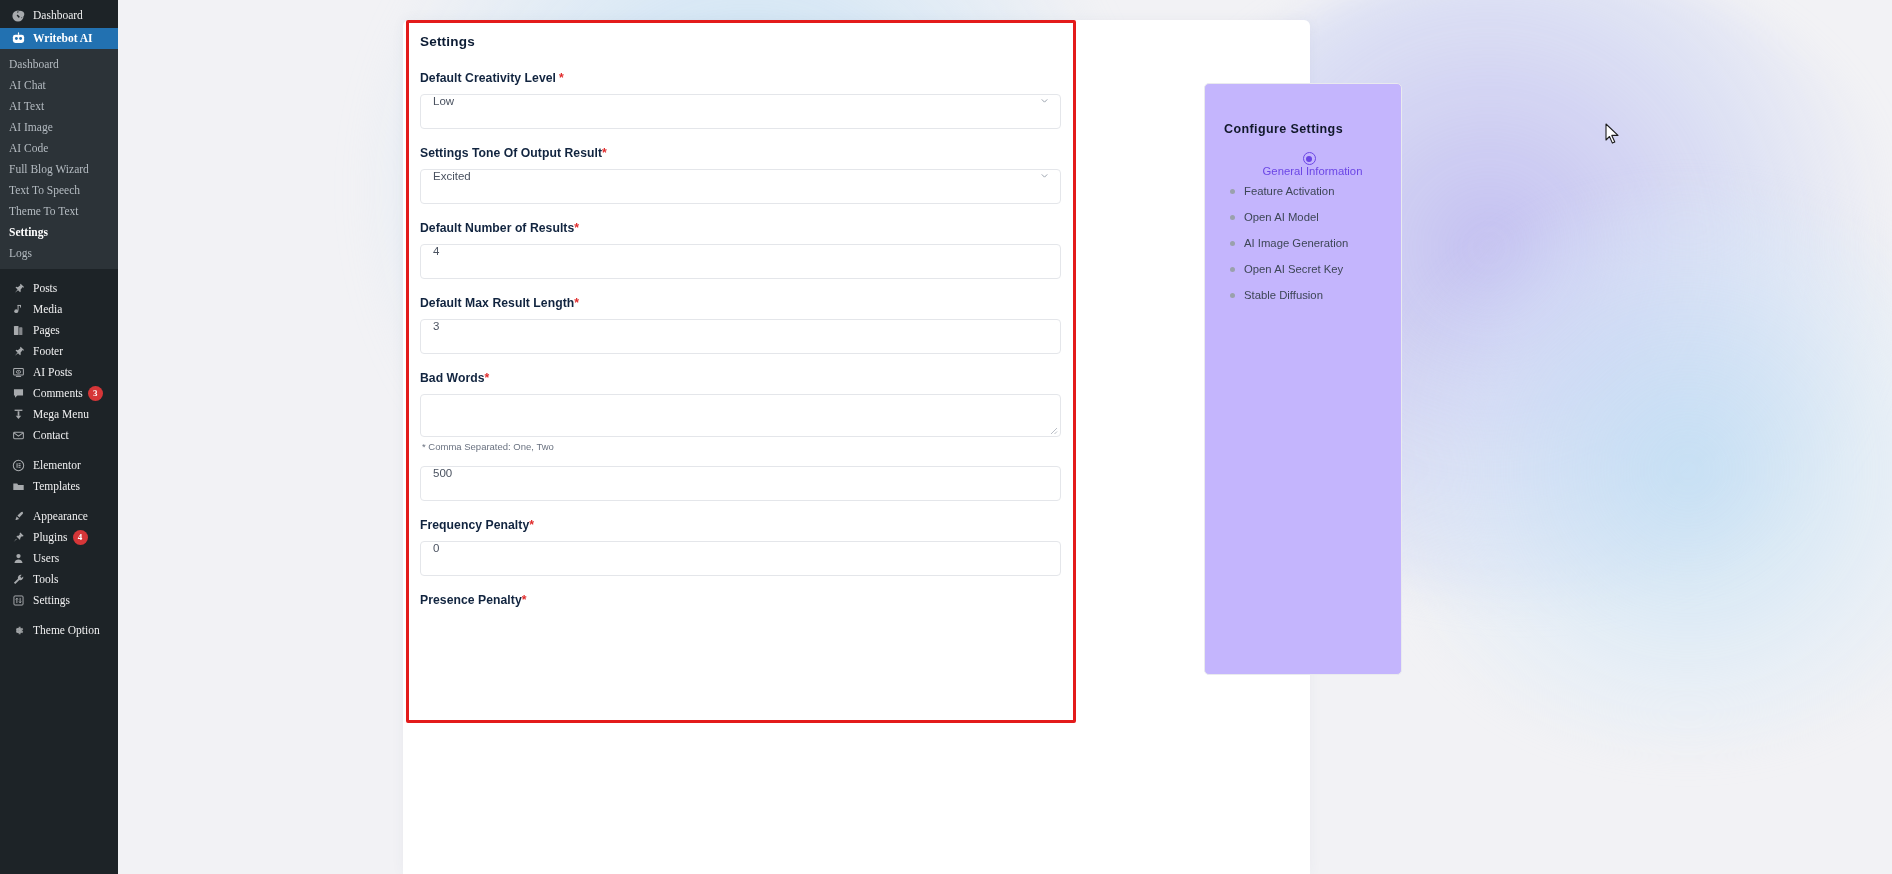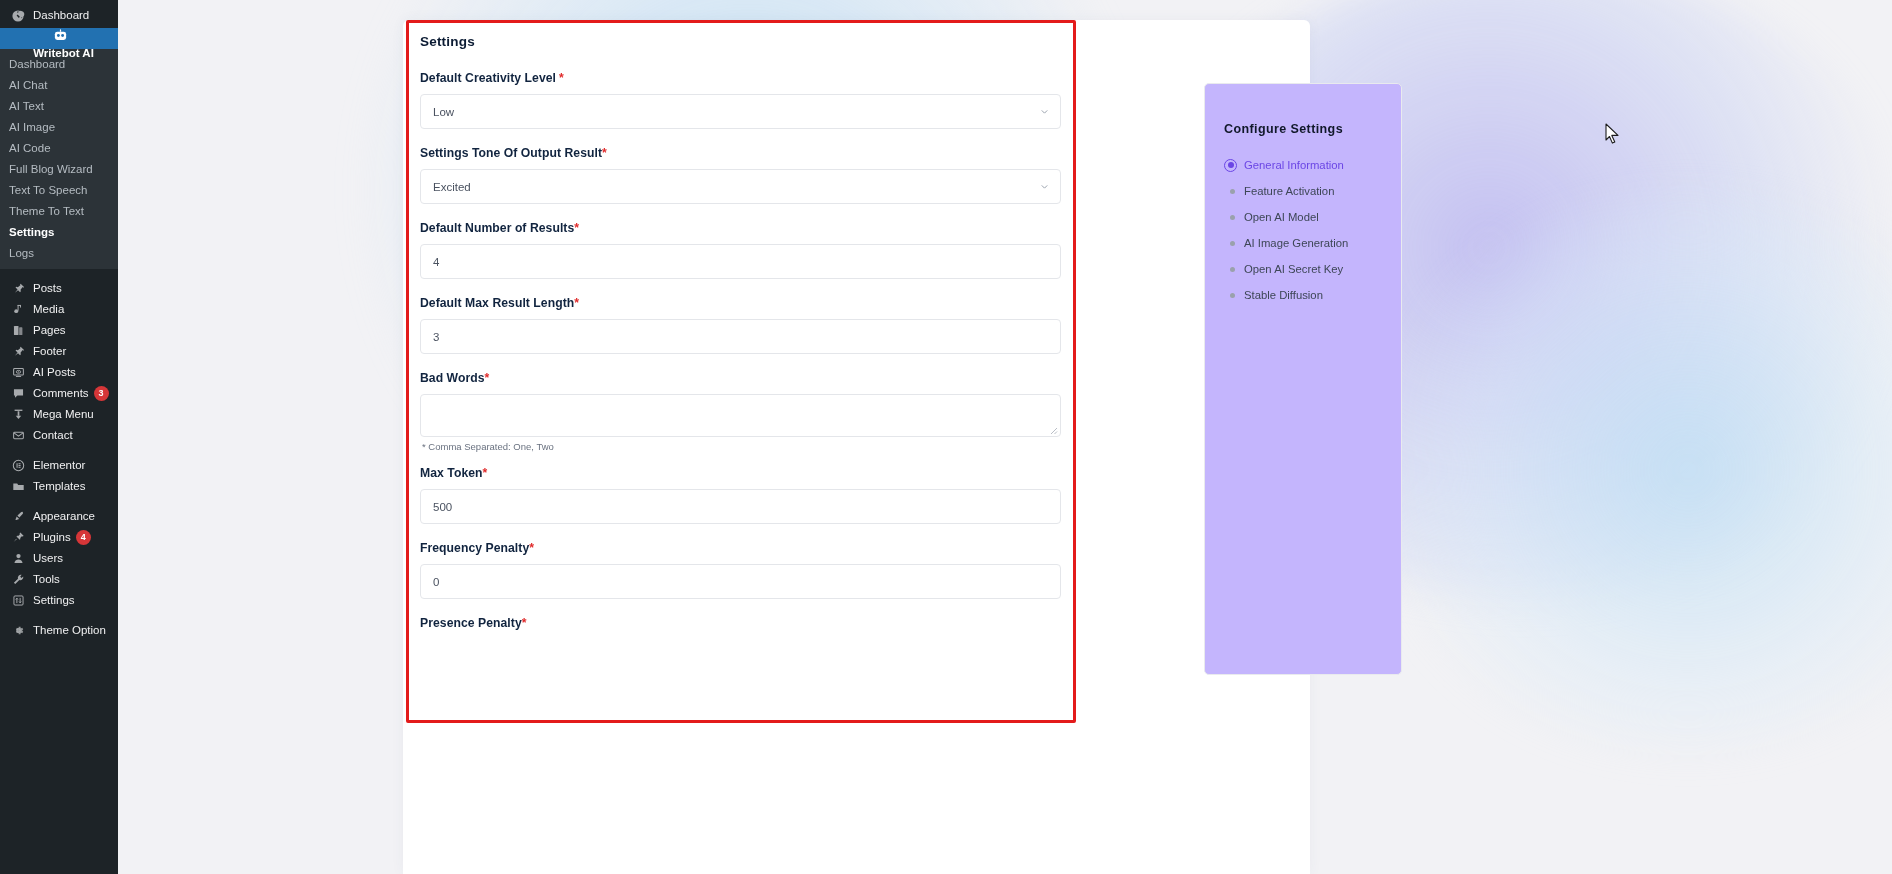"Dashboard" .wp-sidebar { font-family: none -> Liberation Serif, serif }
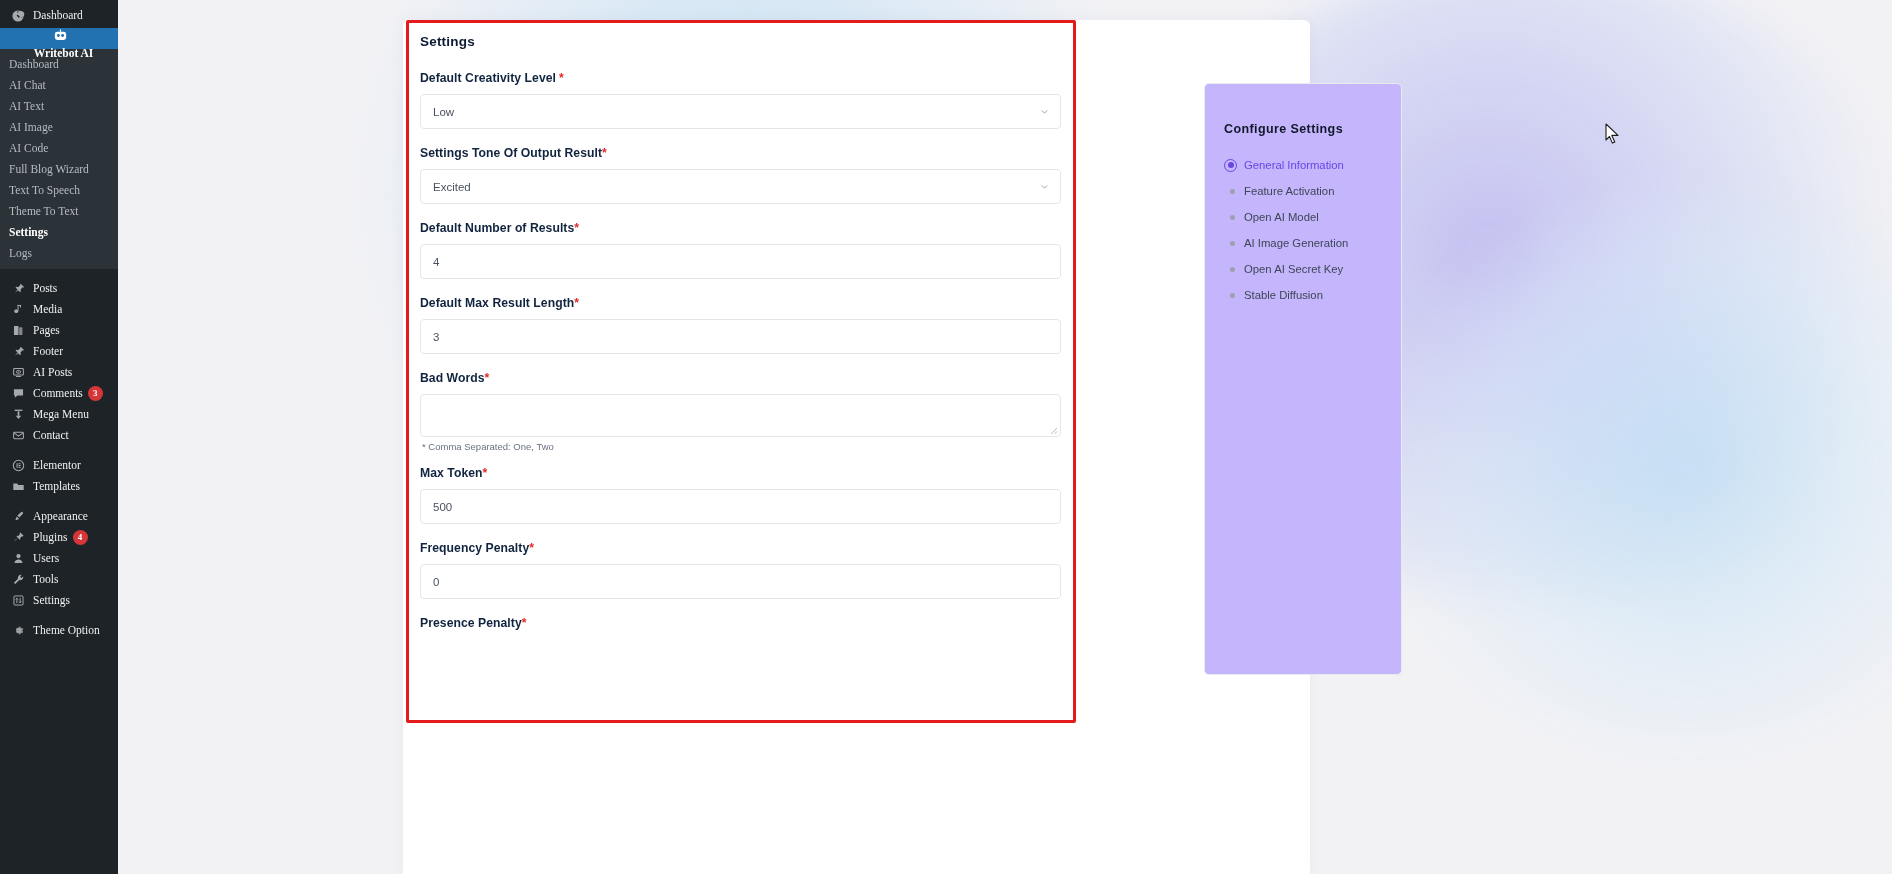"Writebot AI" .wp-item.current { flex-direction: column -> none }
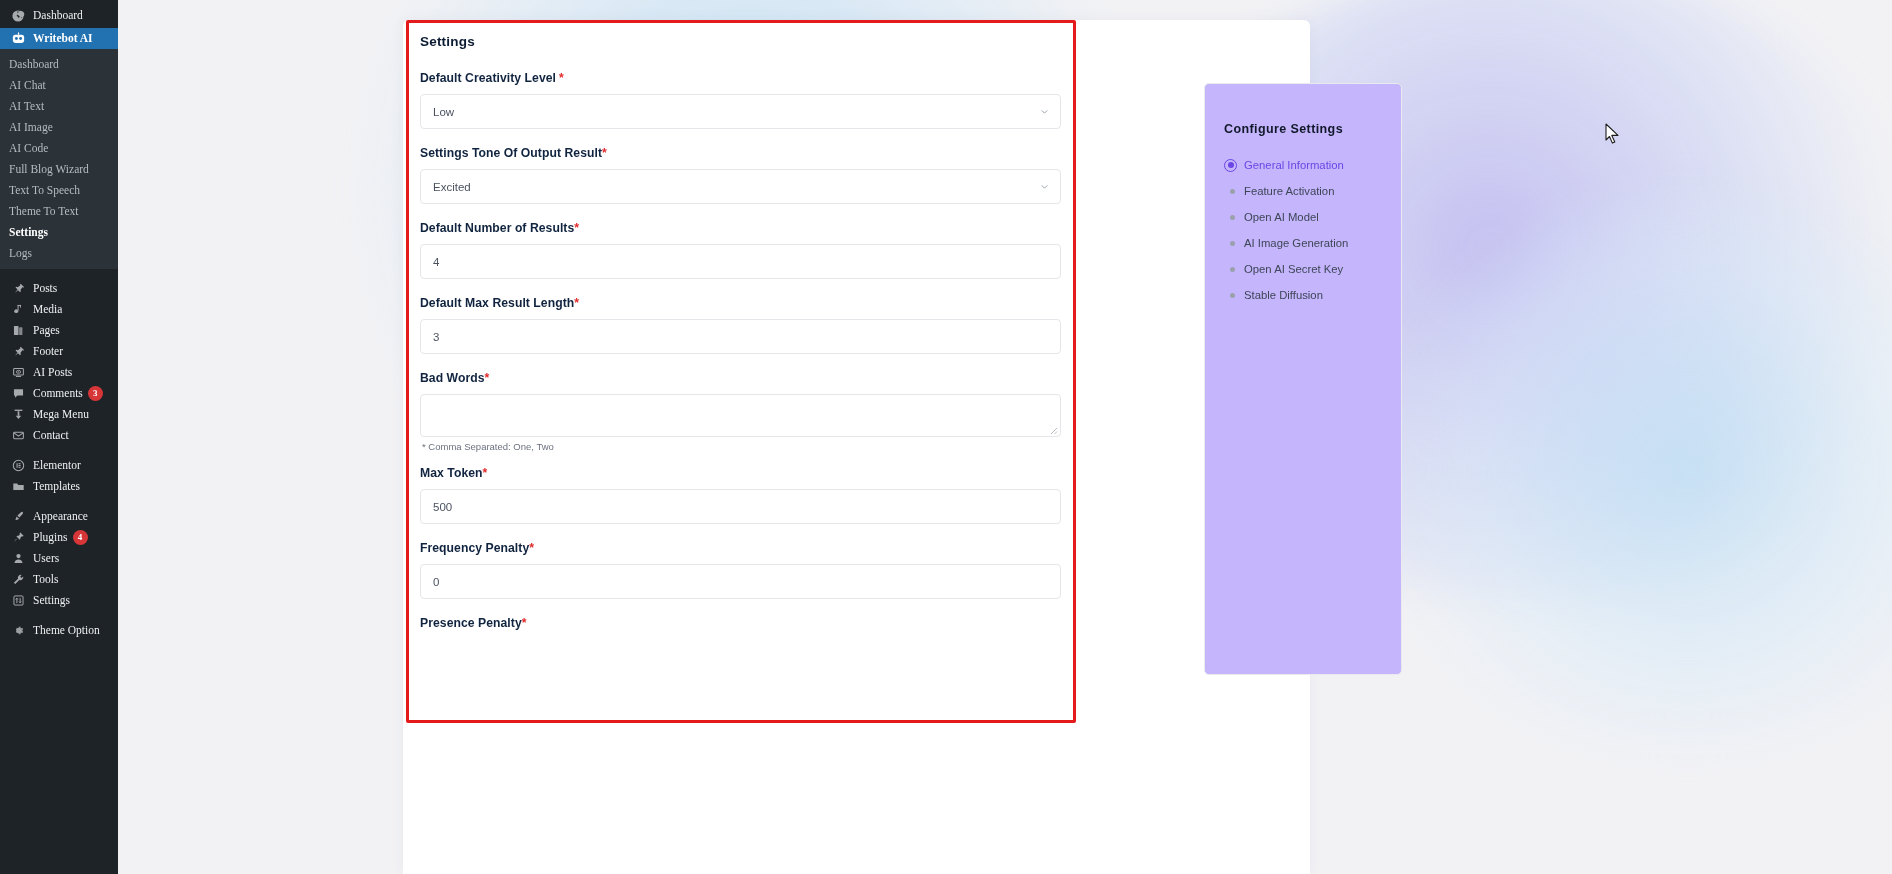"Low" .control { align-items: center -> flex-start }
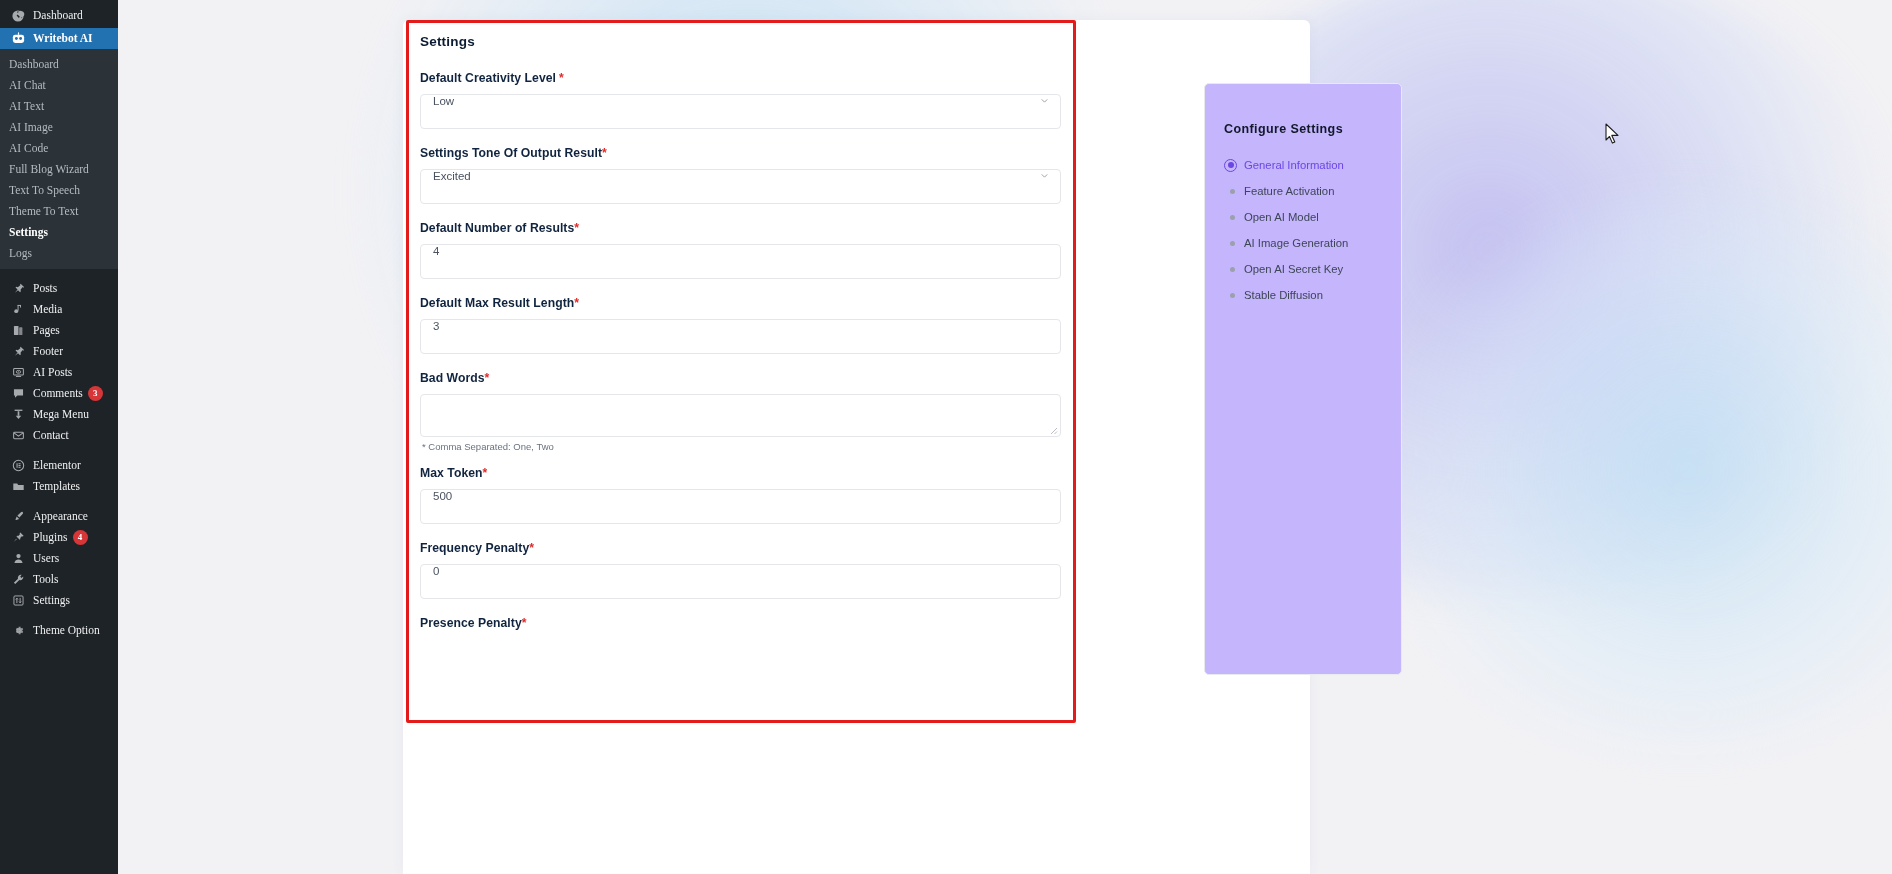"General Information" .side-item.active { flex-direction: none -> column }
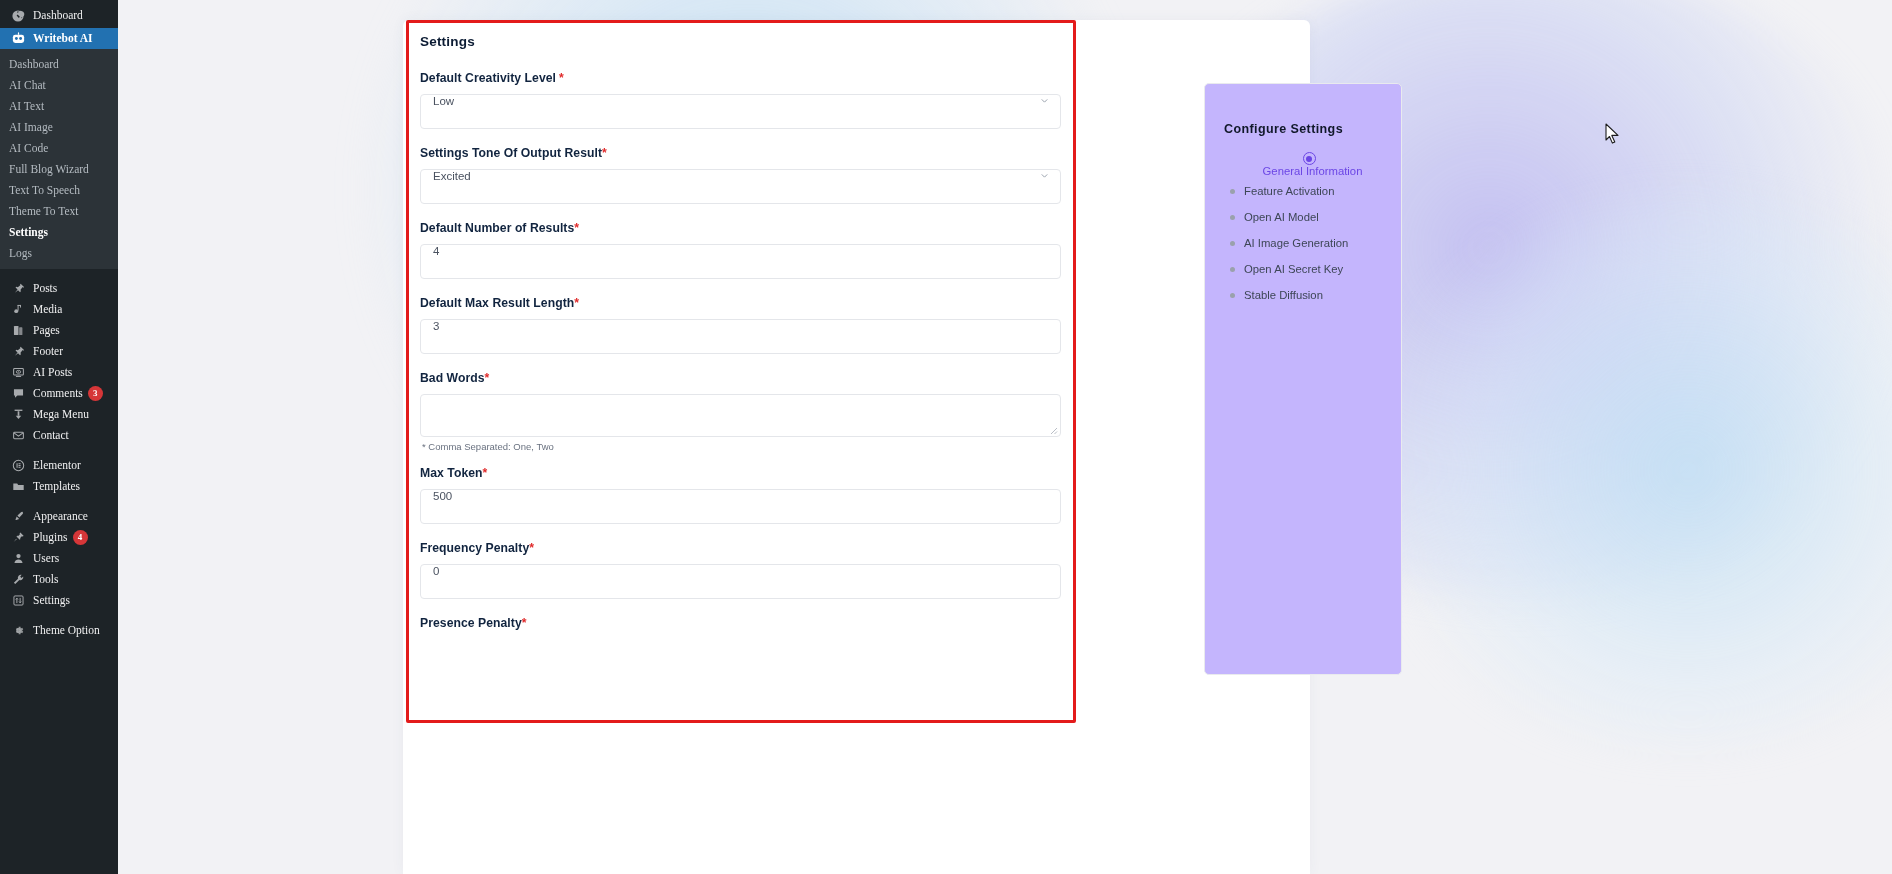"Max Token*" label.field-label { html: <label> <span>Max Token</span><span>*</span> </label> -> none }
